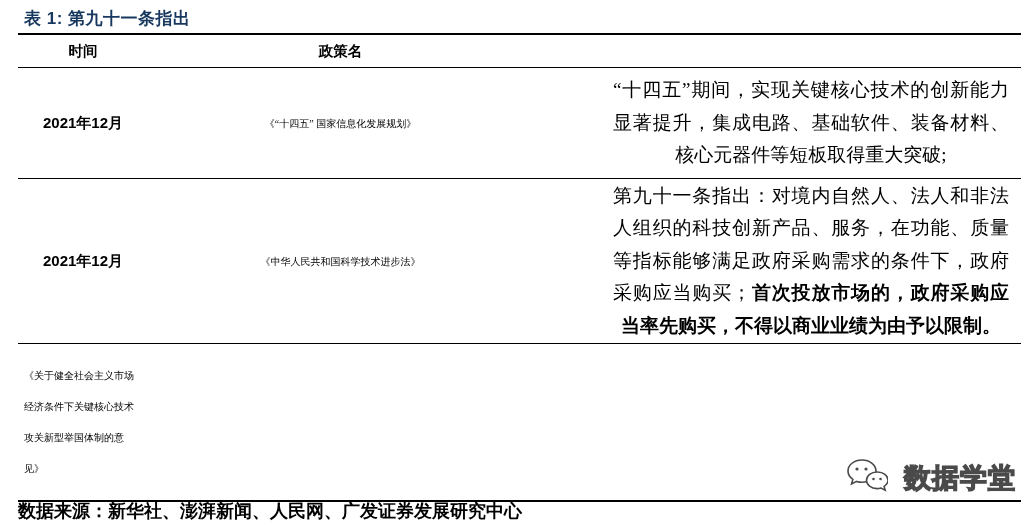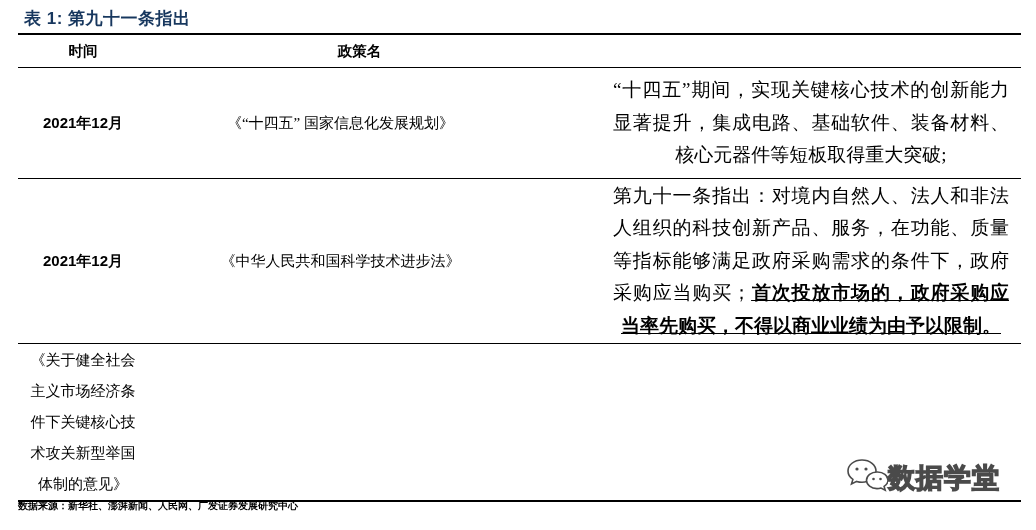"时间" .trow.header { gap: 19px -> none }
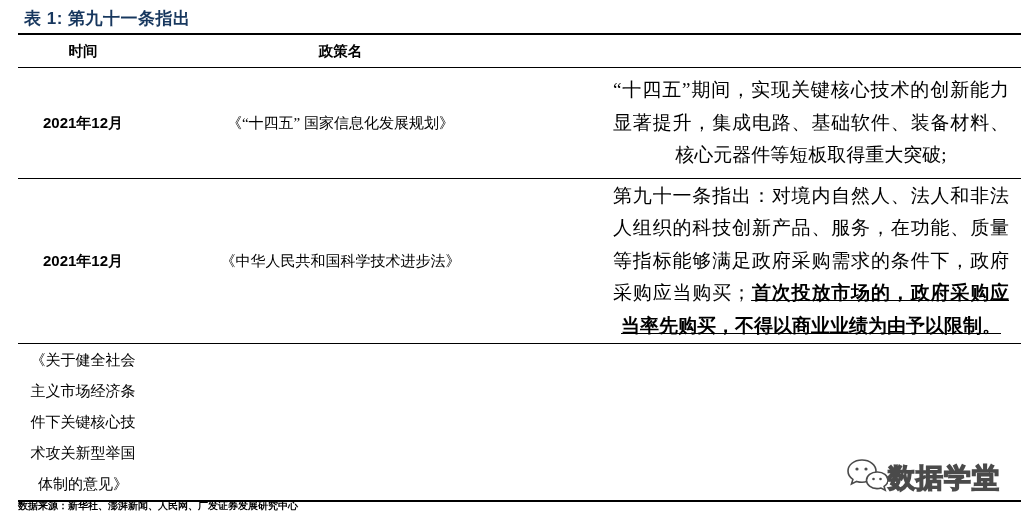"《“十四五” 国家信息化发展规划》" .pname { font-size: 15px -> 10px; text-align: center -> left }
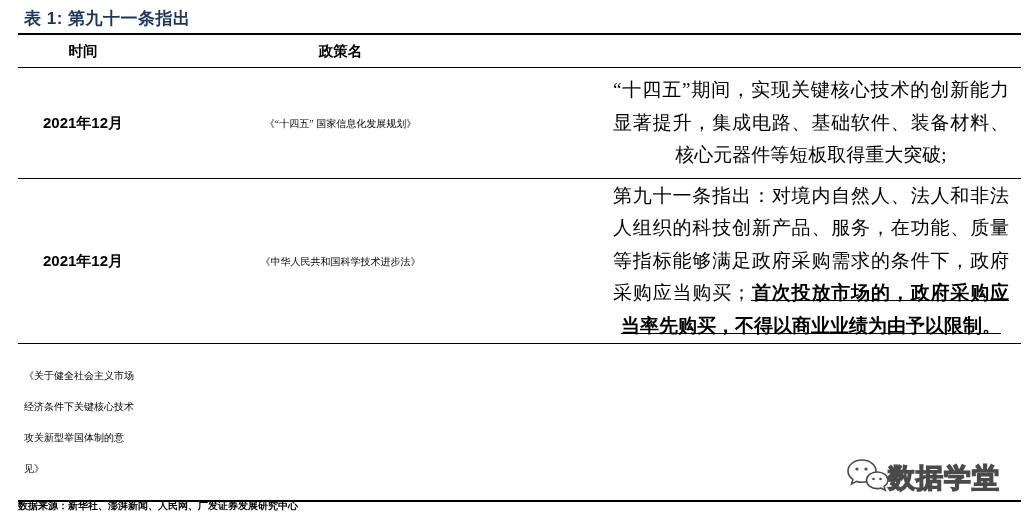"首次投放市场的，政府采购应当率先购买，不得以商业业绩为由予以限制。" .pcontent .bold { text-decoration: underline -> none }
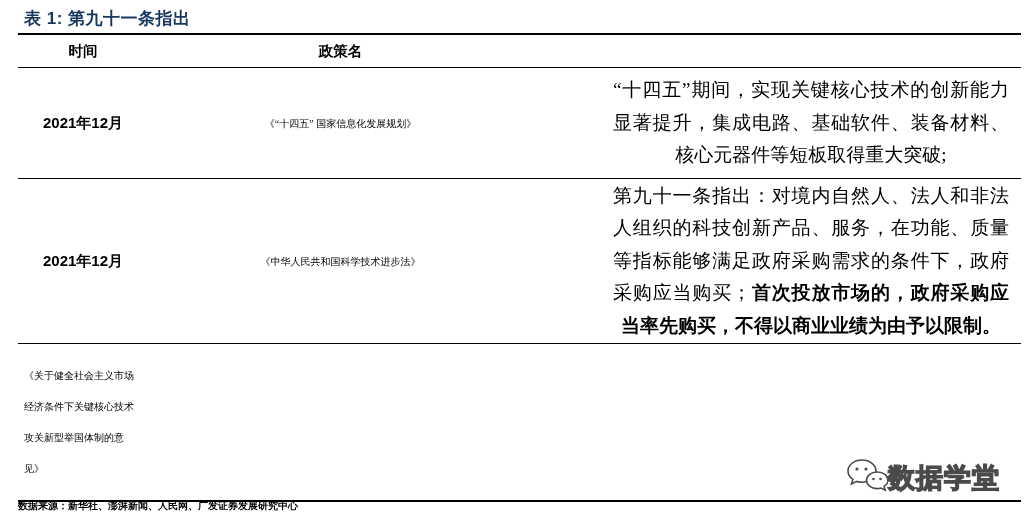"数据学堂" .watermark { gap: 0 -> 16px }
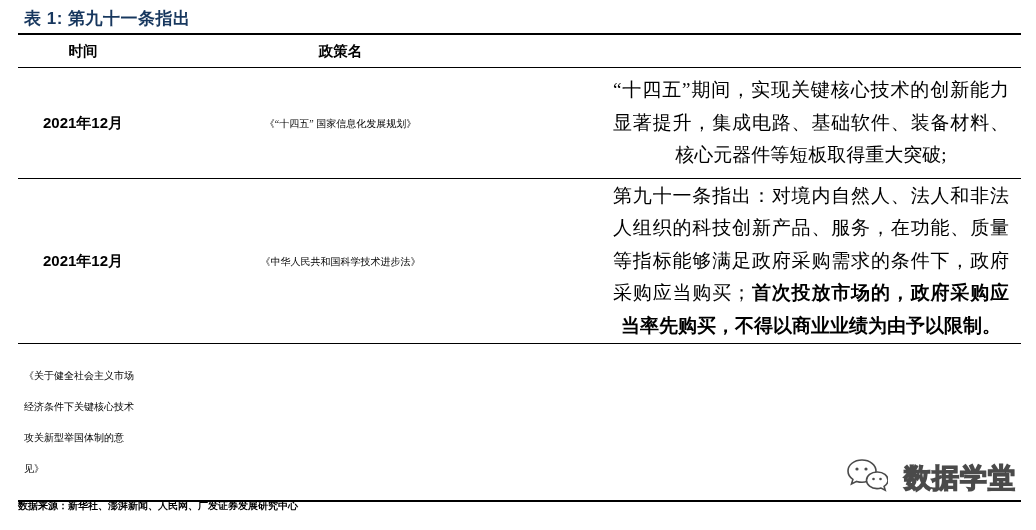"数据来源：新华社、澎湃新闻、人民网、广发证券发展研究中心" .footer { font-size: 10px -> 18px }
